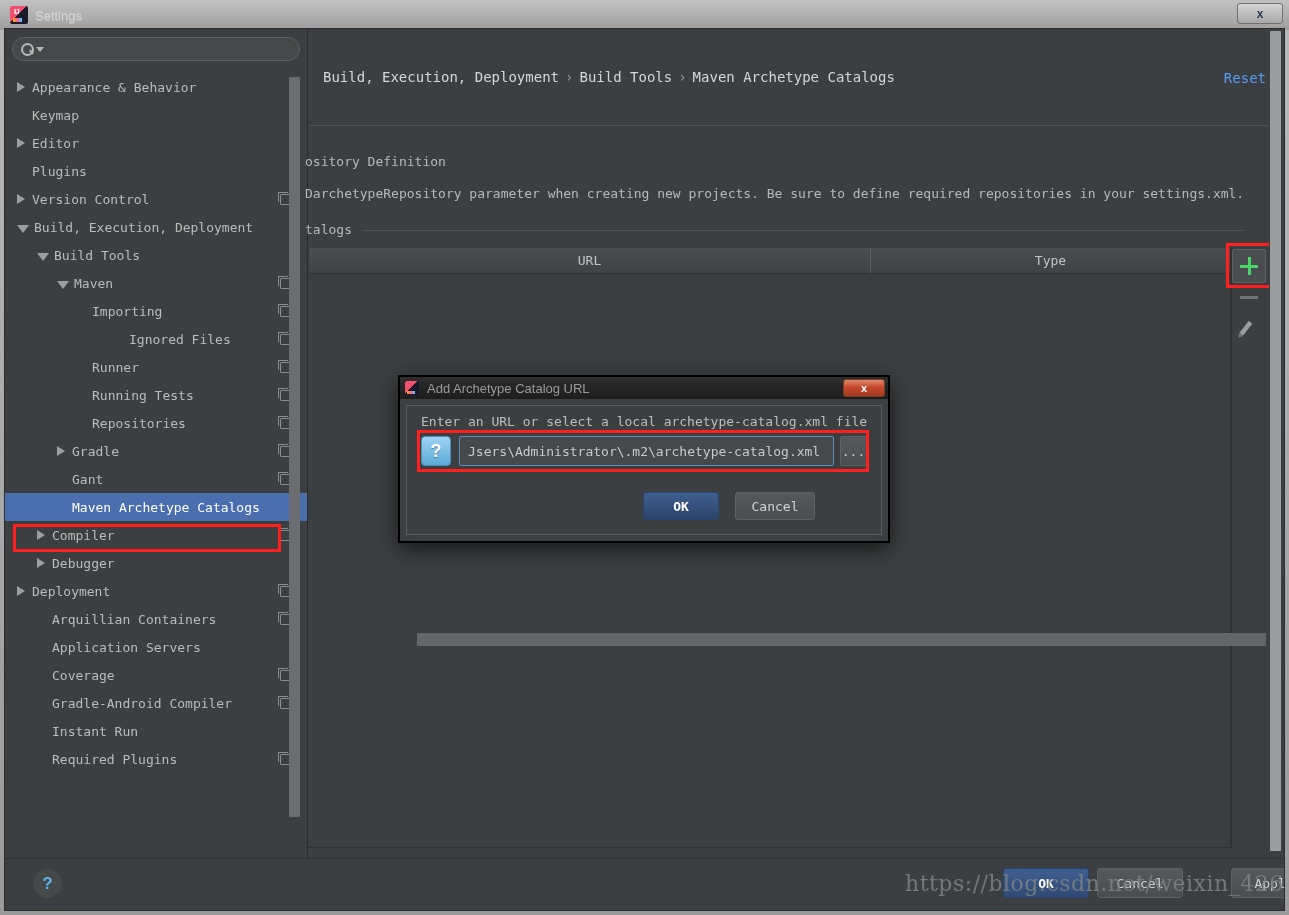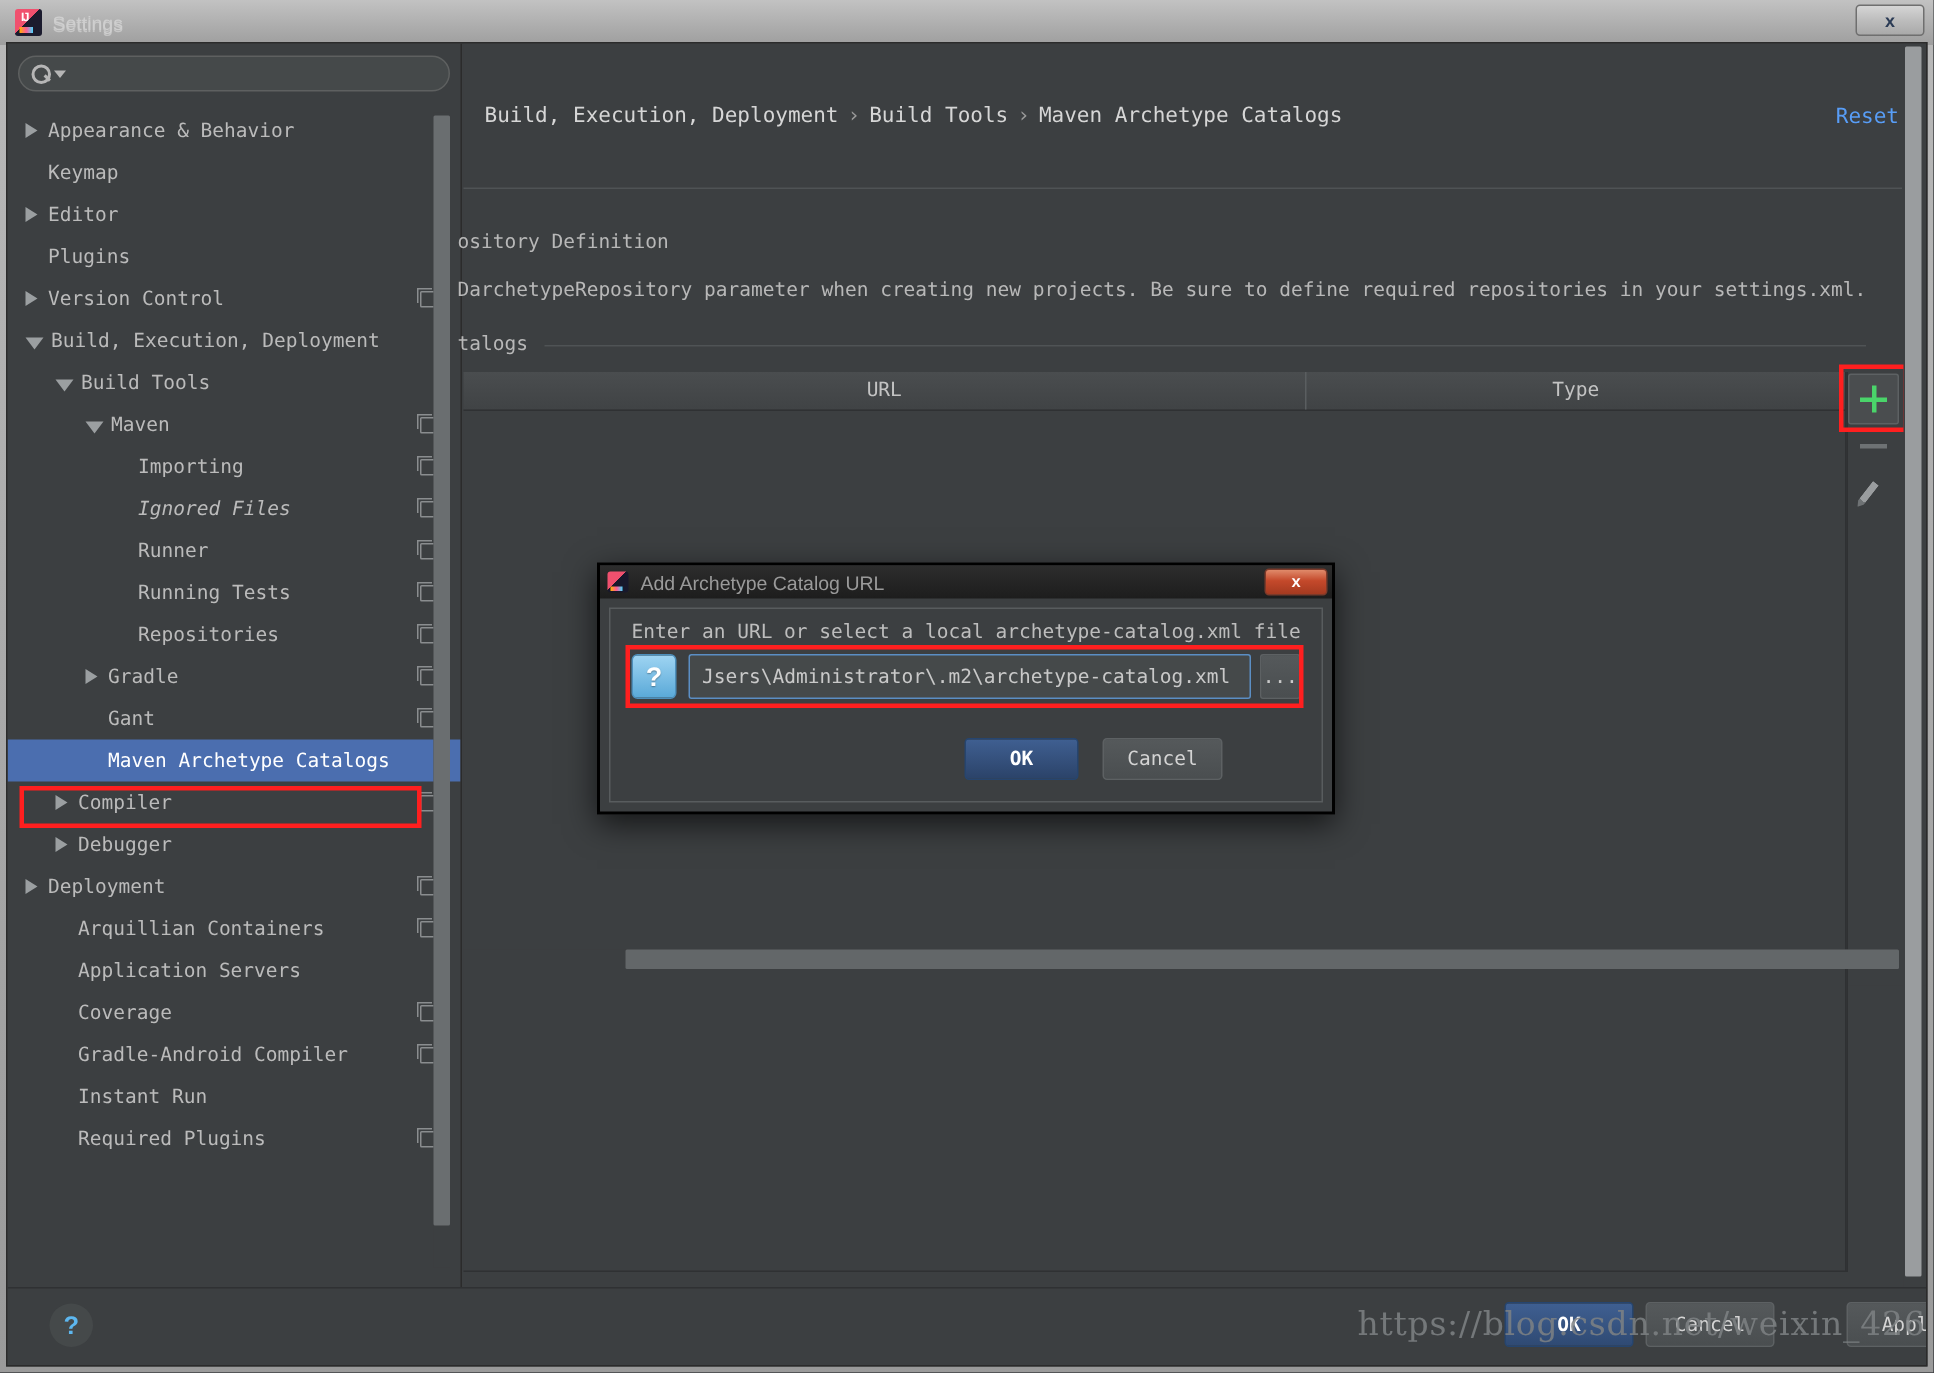"Ignored Files" div.trow { font-style: italic -> none; padding-left: 72px -> 109px }
